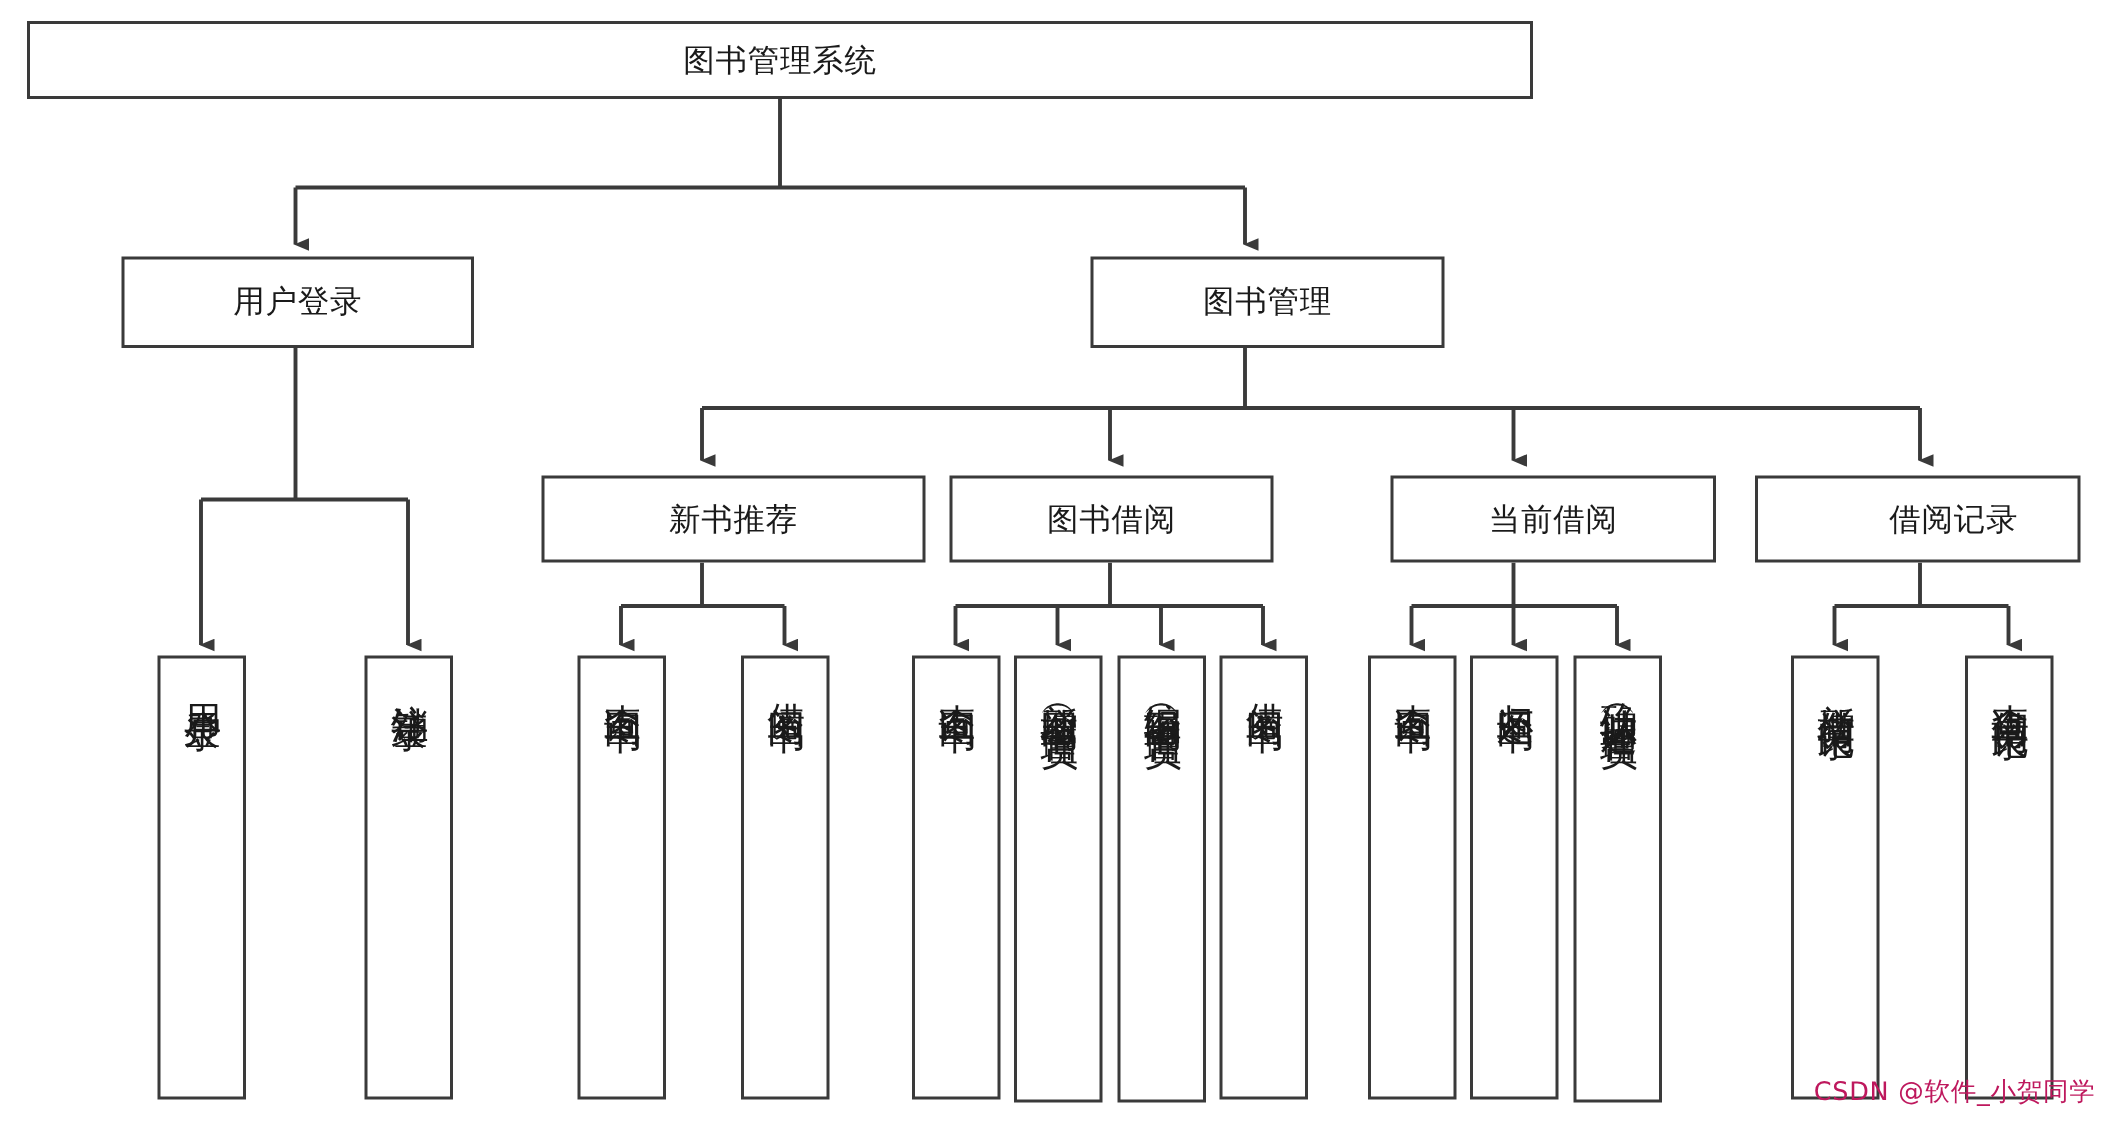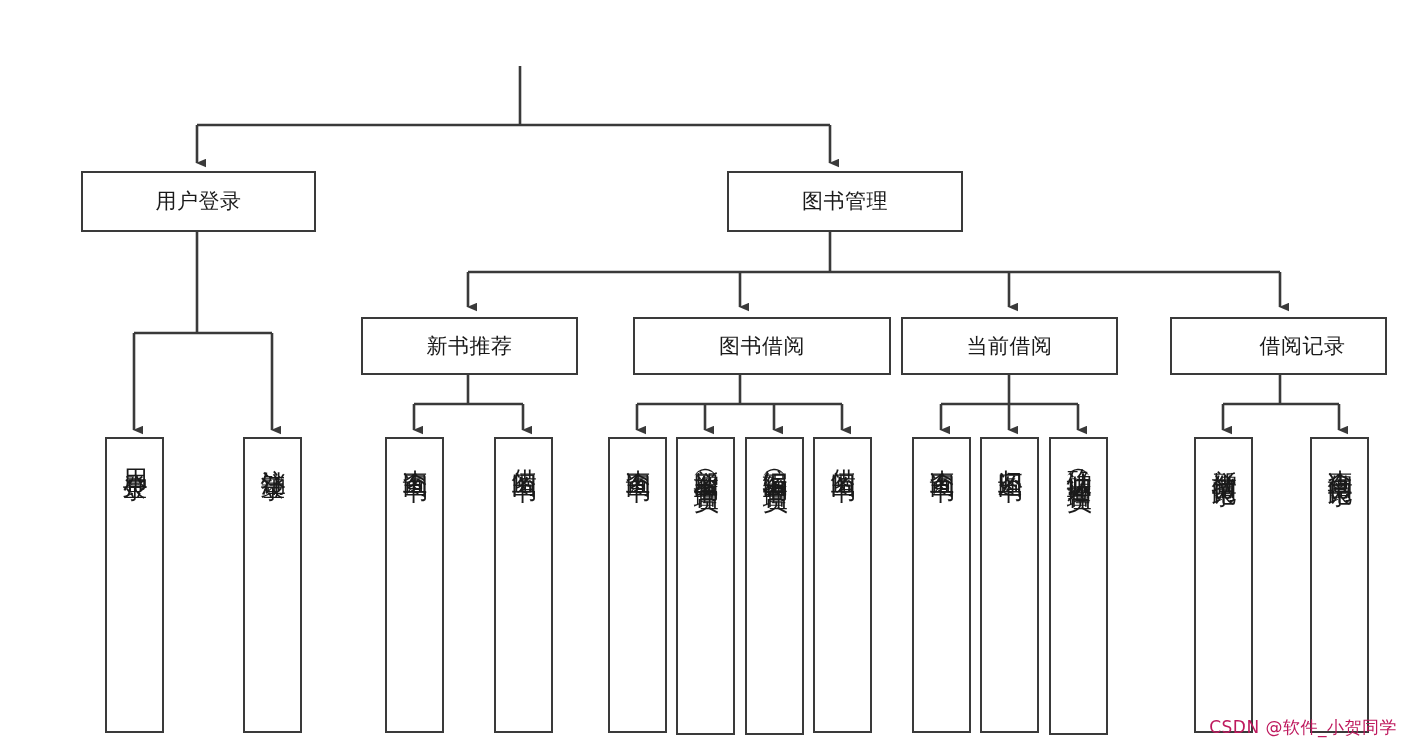"图书管理系统" div.node { html: none -> <div> <span>图书管理系统</span> </div> }
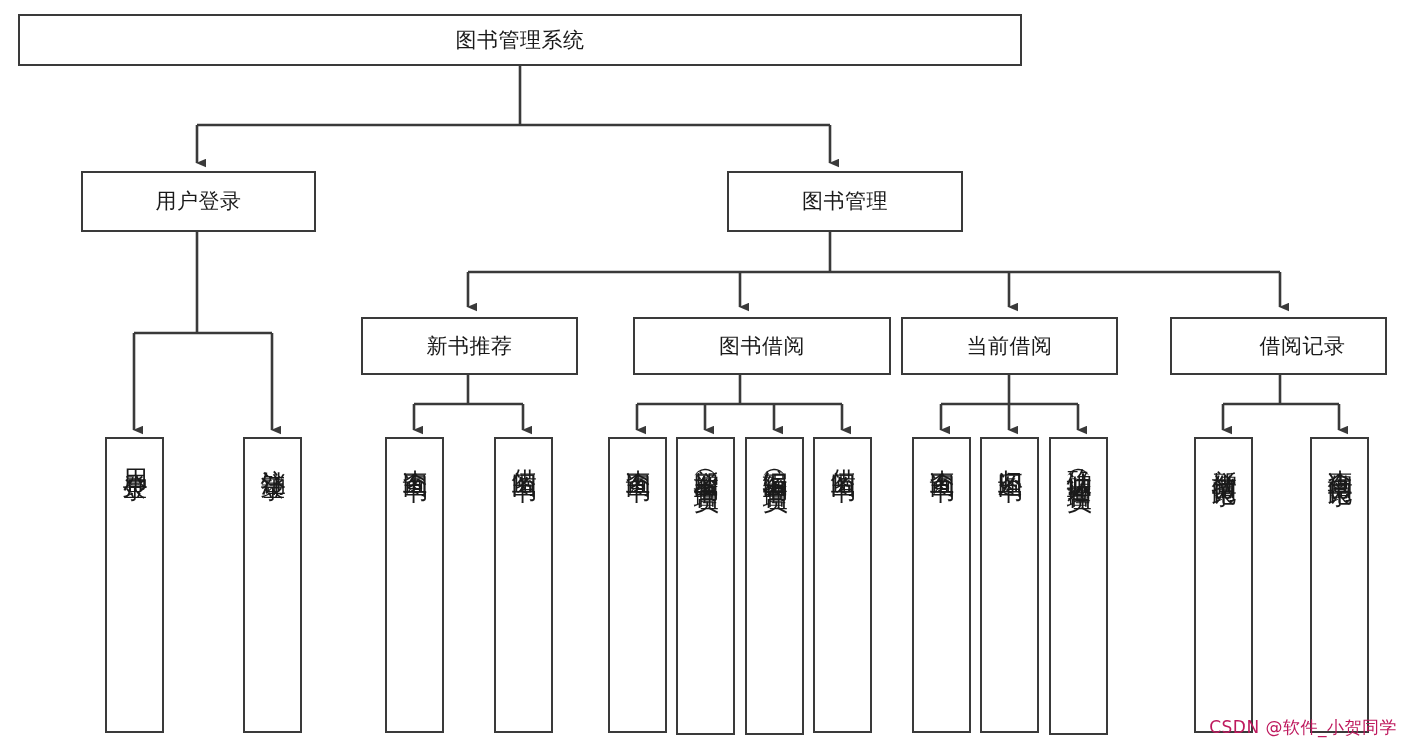"新书推荐" div.node { width: 217px -> 256px }
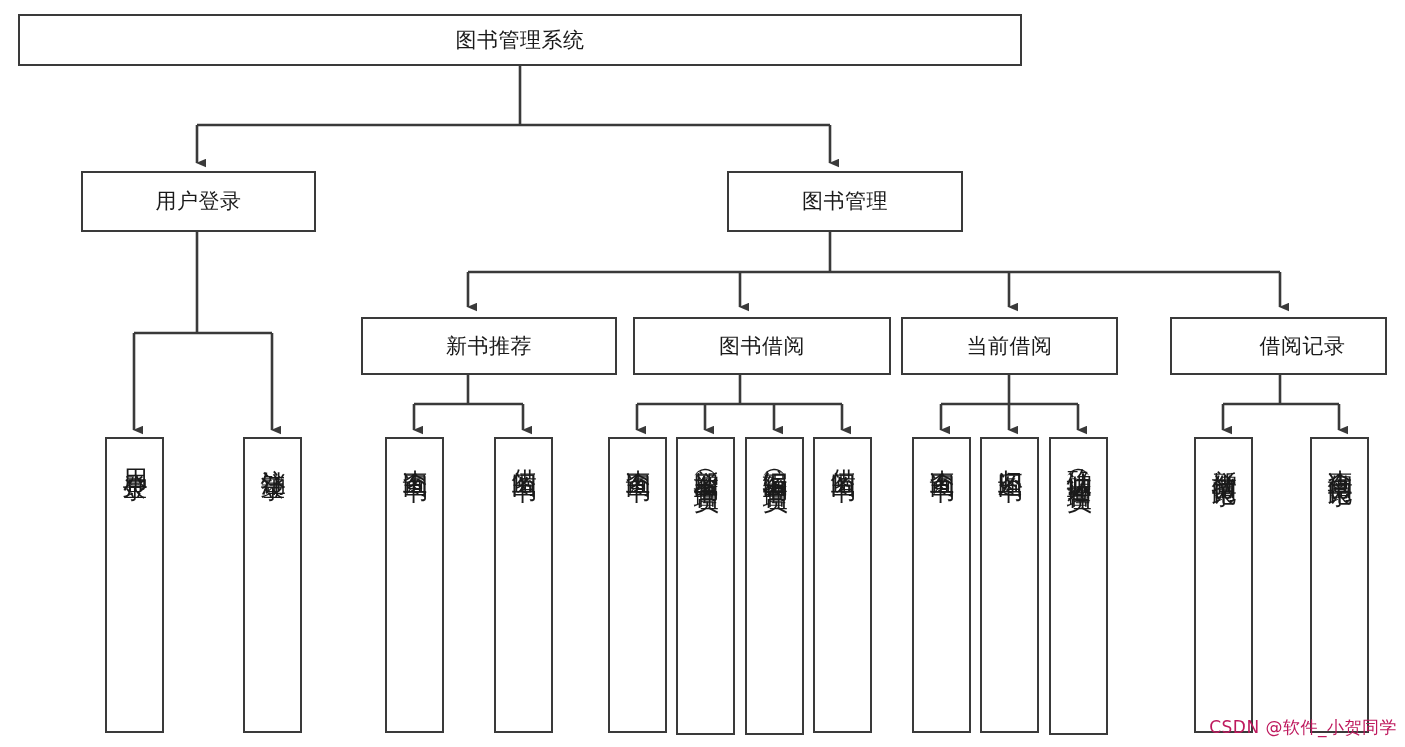"图书借阅" div.node { width: 258px -> 216px }
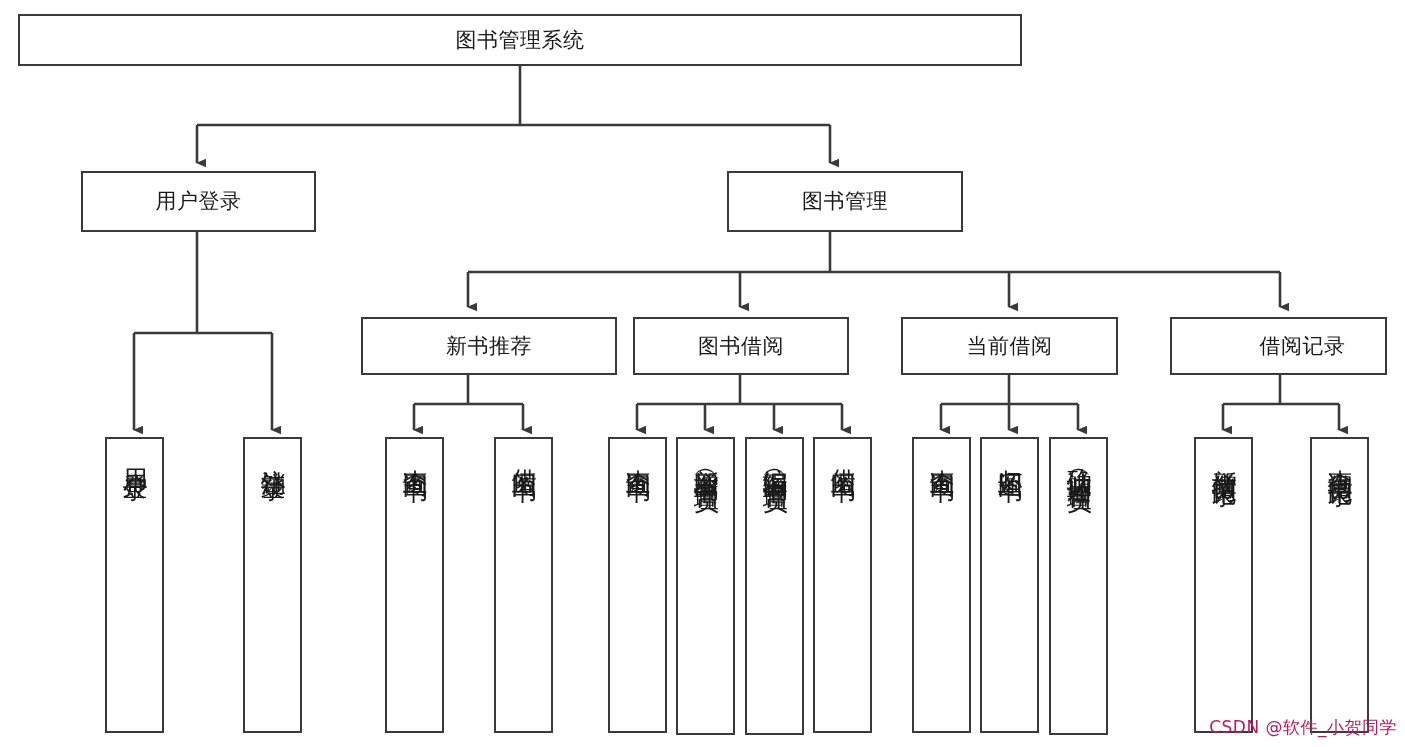"当前借阅" div.node { left: 901px -> 927px }
